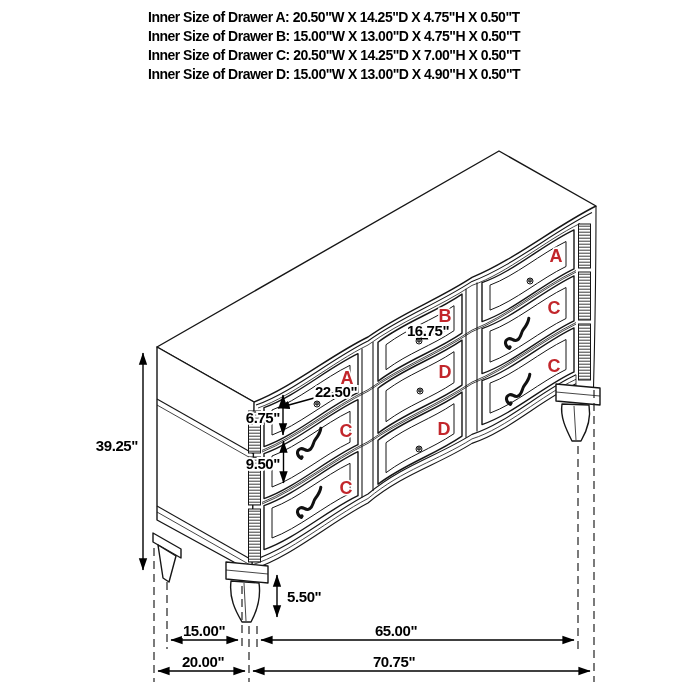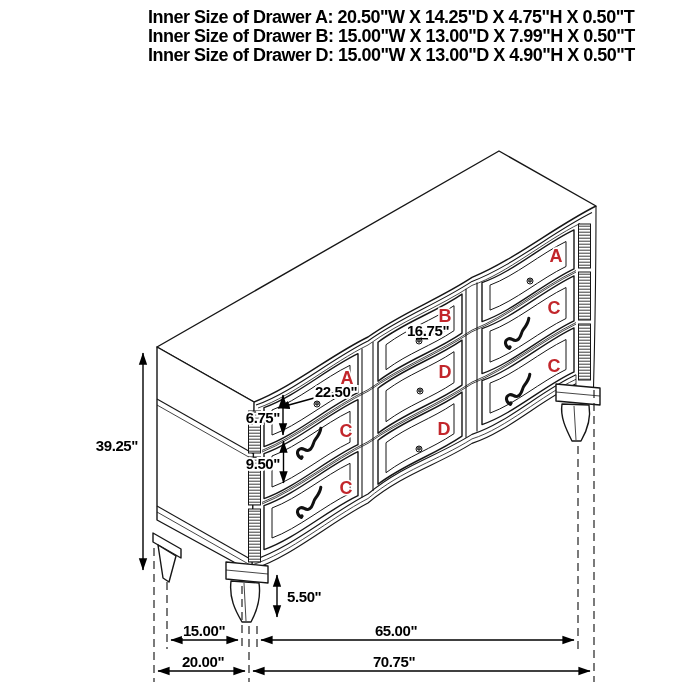"Inner Size of Drawer A:" .header div { font-size: 18px -> 14px }
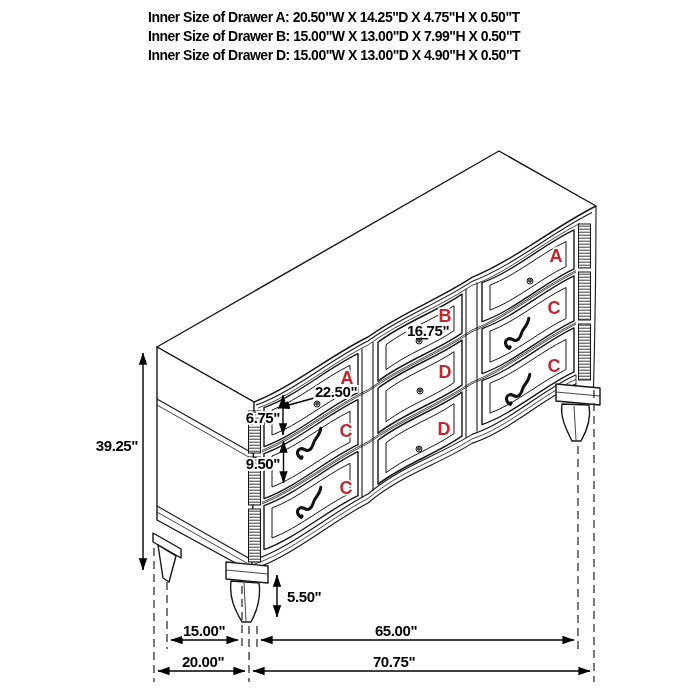"Inner Size of Drawer B:" div { text: 7.99 -> 4.75 }
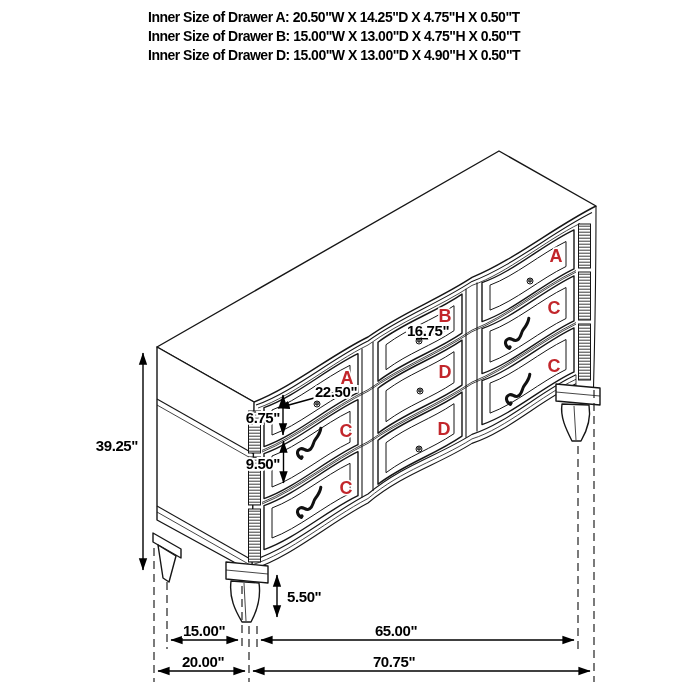"Inner Size of Drawer C:" div { html: none -> <div>Inner Size of Drawer C: 20.50"W X 14.25"D X 7.00"H X 0.50"T</div> }
